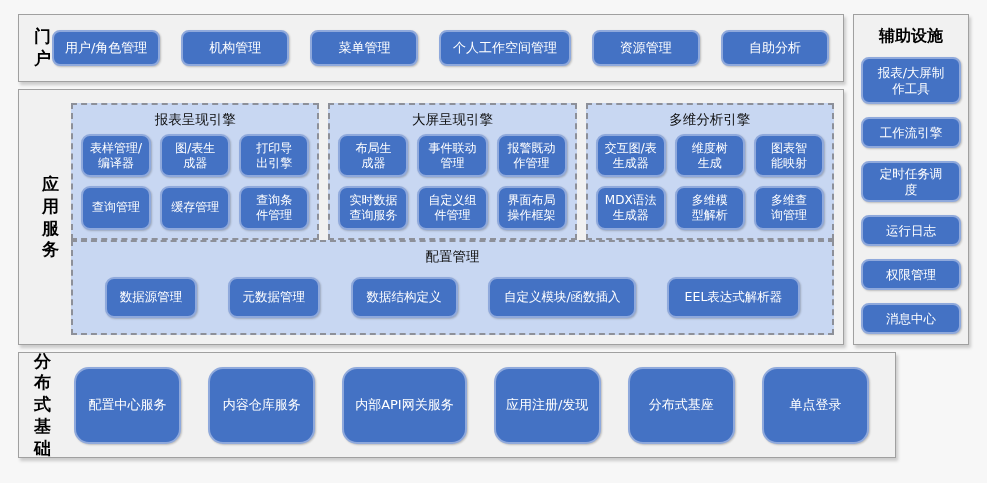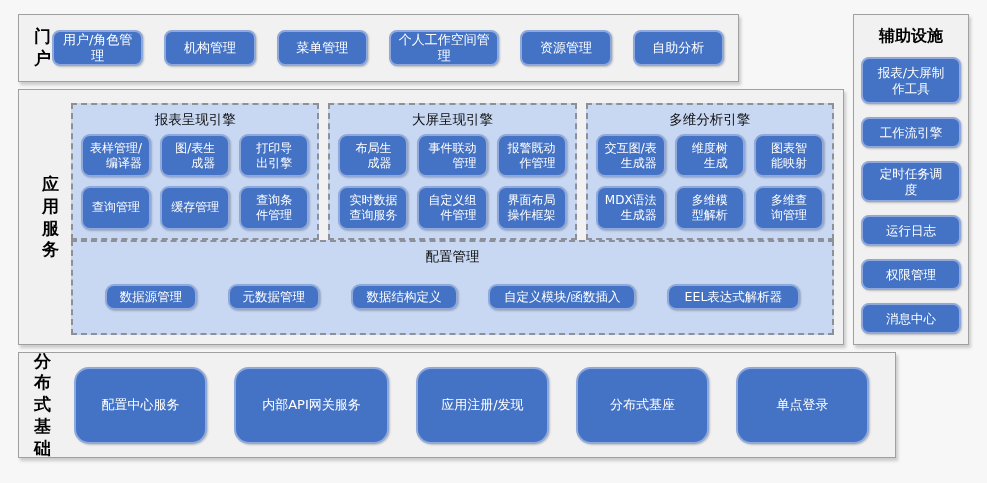"门户" .portal { width: 721px -> 826px }
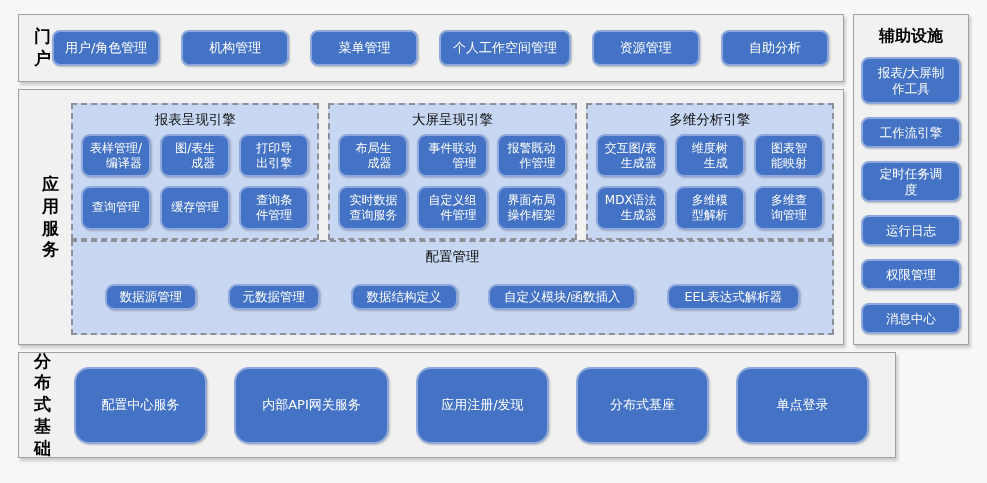"表样管理/" .engine .btn { text-align: right -> none }
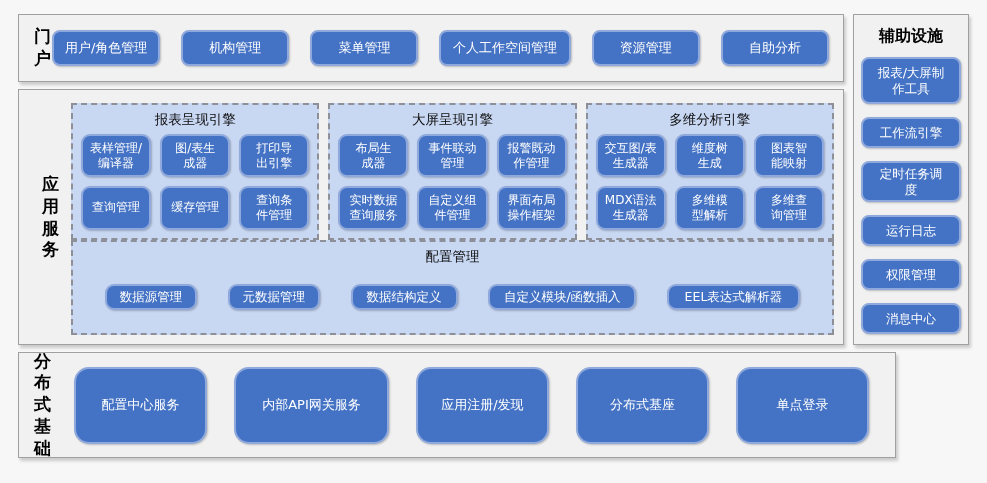"数据源管理" .config .btn { height: 26px -> 41px }
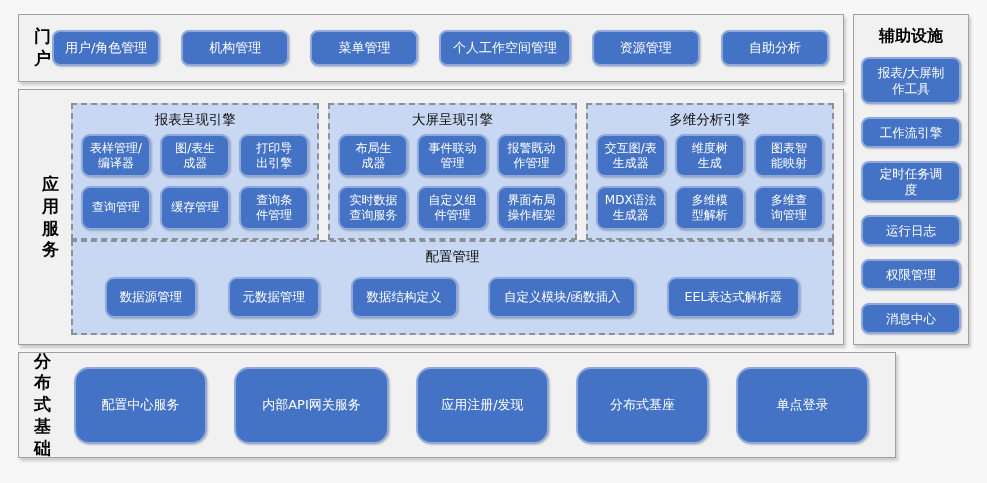"内容仓库服务" div.btn { html: none -> <div>内容仓库服务</div> }
